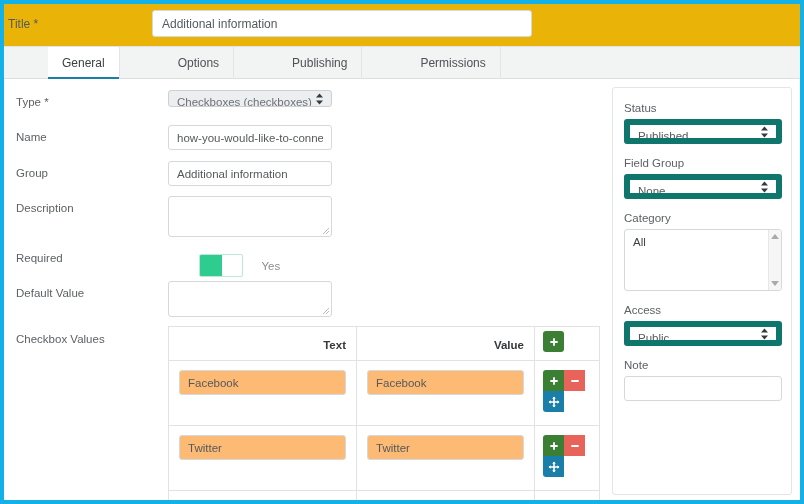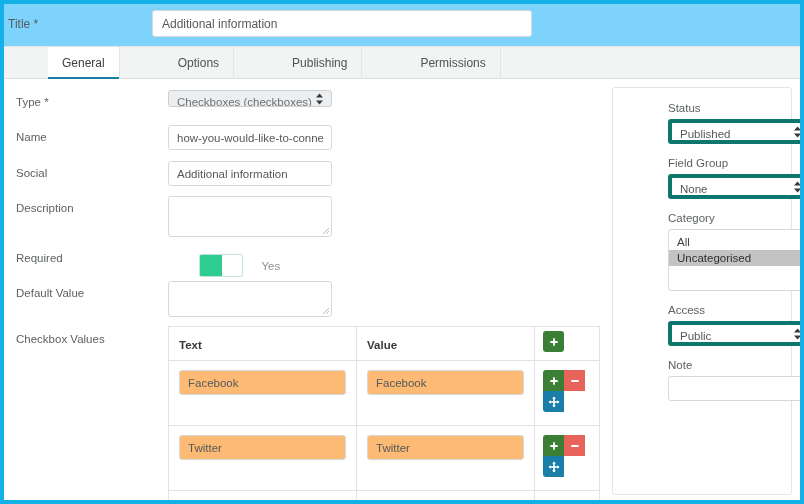"Title *" .title-row { background: #7dd3fc -> #eab308 }
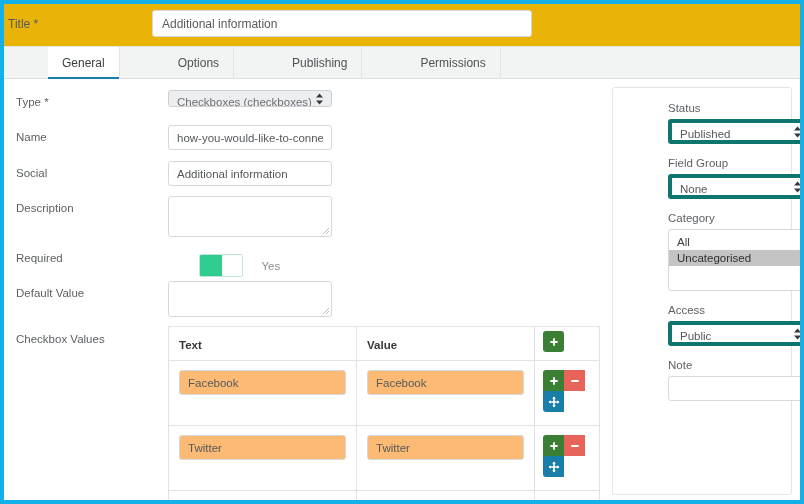"Status" .sgroup { margin-left: 44px -> none }
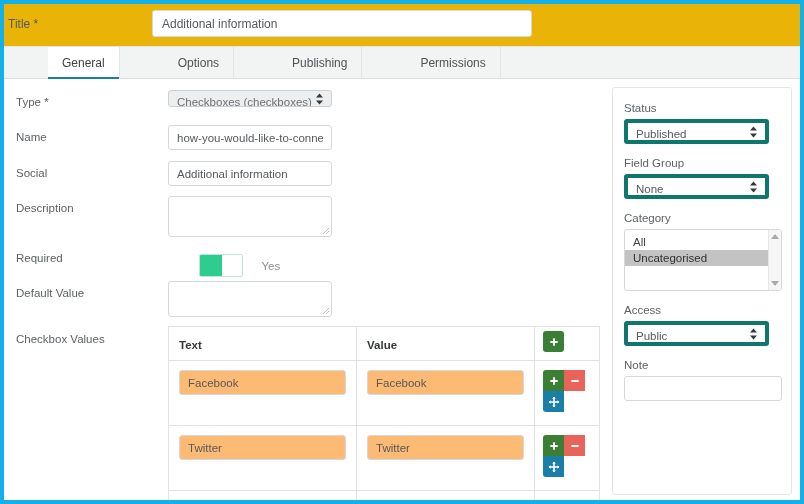"Published" .side .sel { border: 4px solid #0f766e -> 6px solid #0f766e; width: 145px -> 158px }
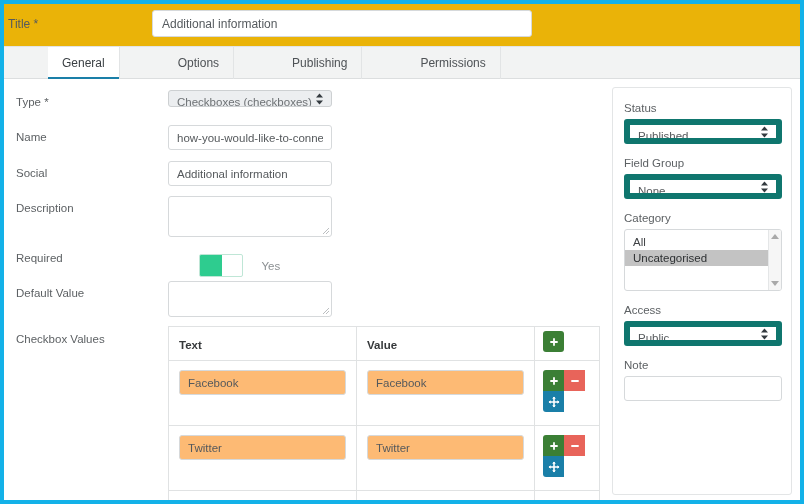"Social" span.flabel { text: Social -> Group }
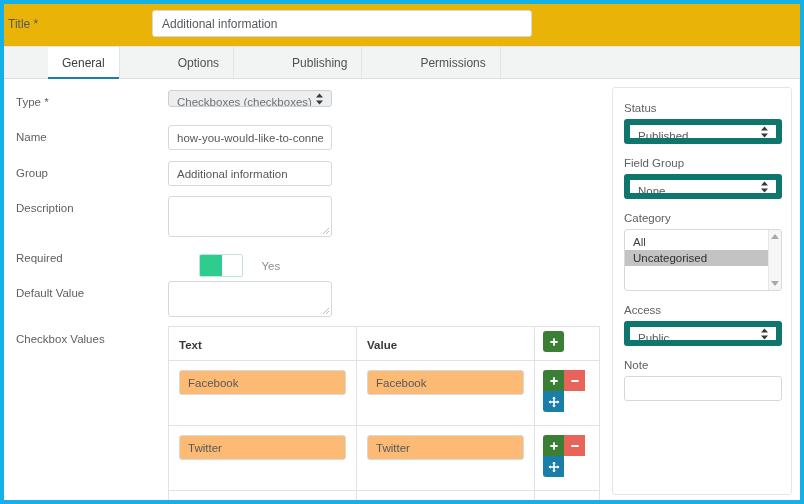"Uncategorised" div.lb-item { html: <div>Uncategorised</div> -> none }
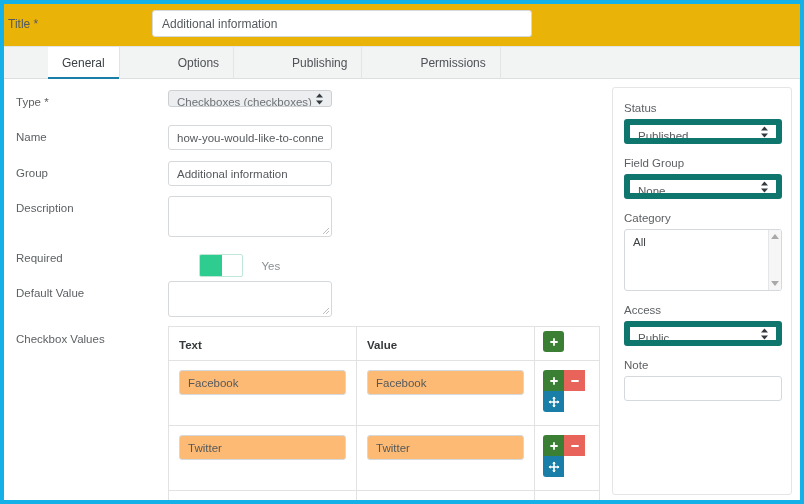"Text" .cvhead .cv-text, .cvhead .cv-val { text-align: none -> right }
